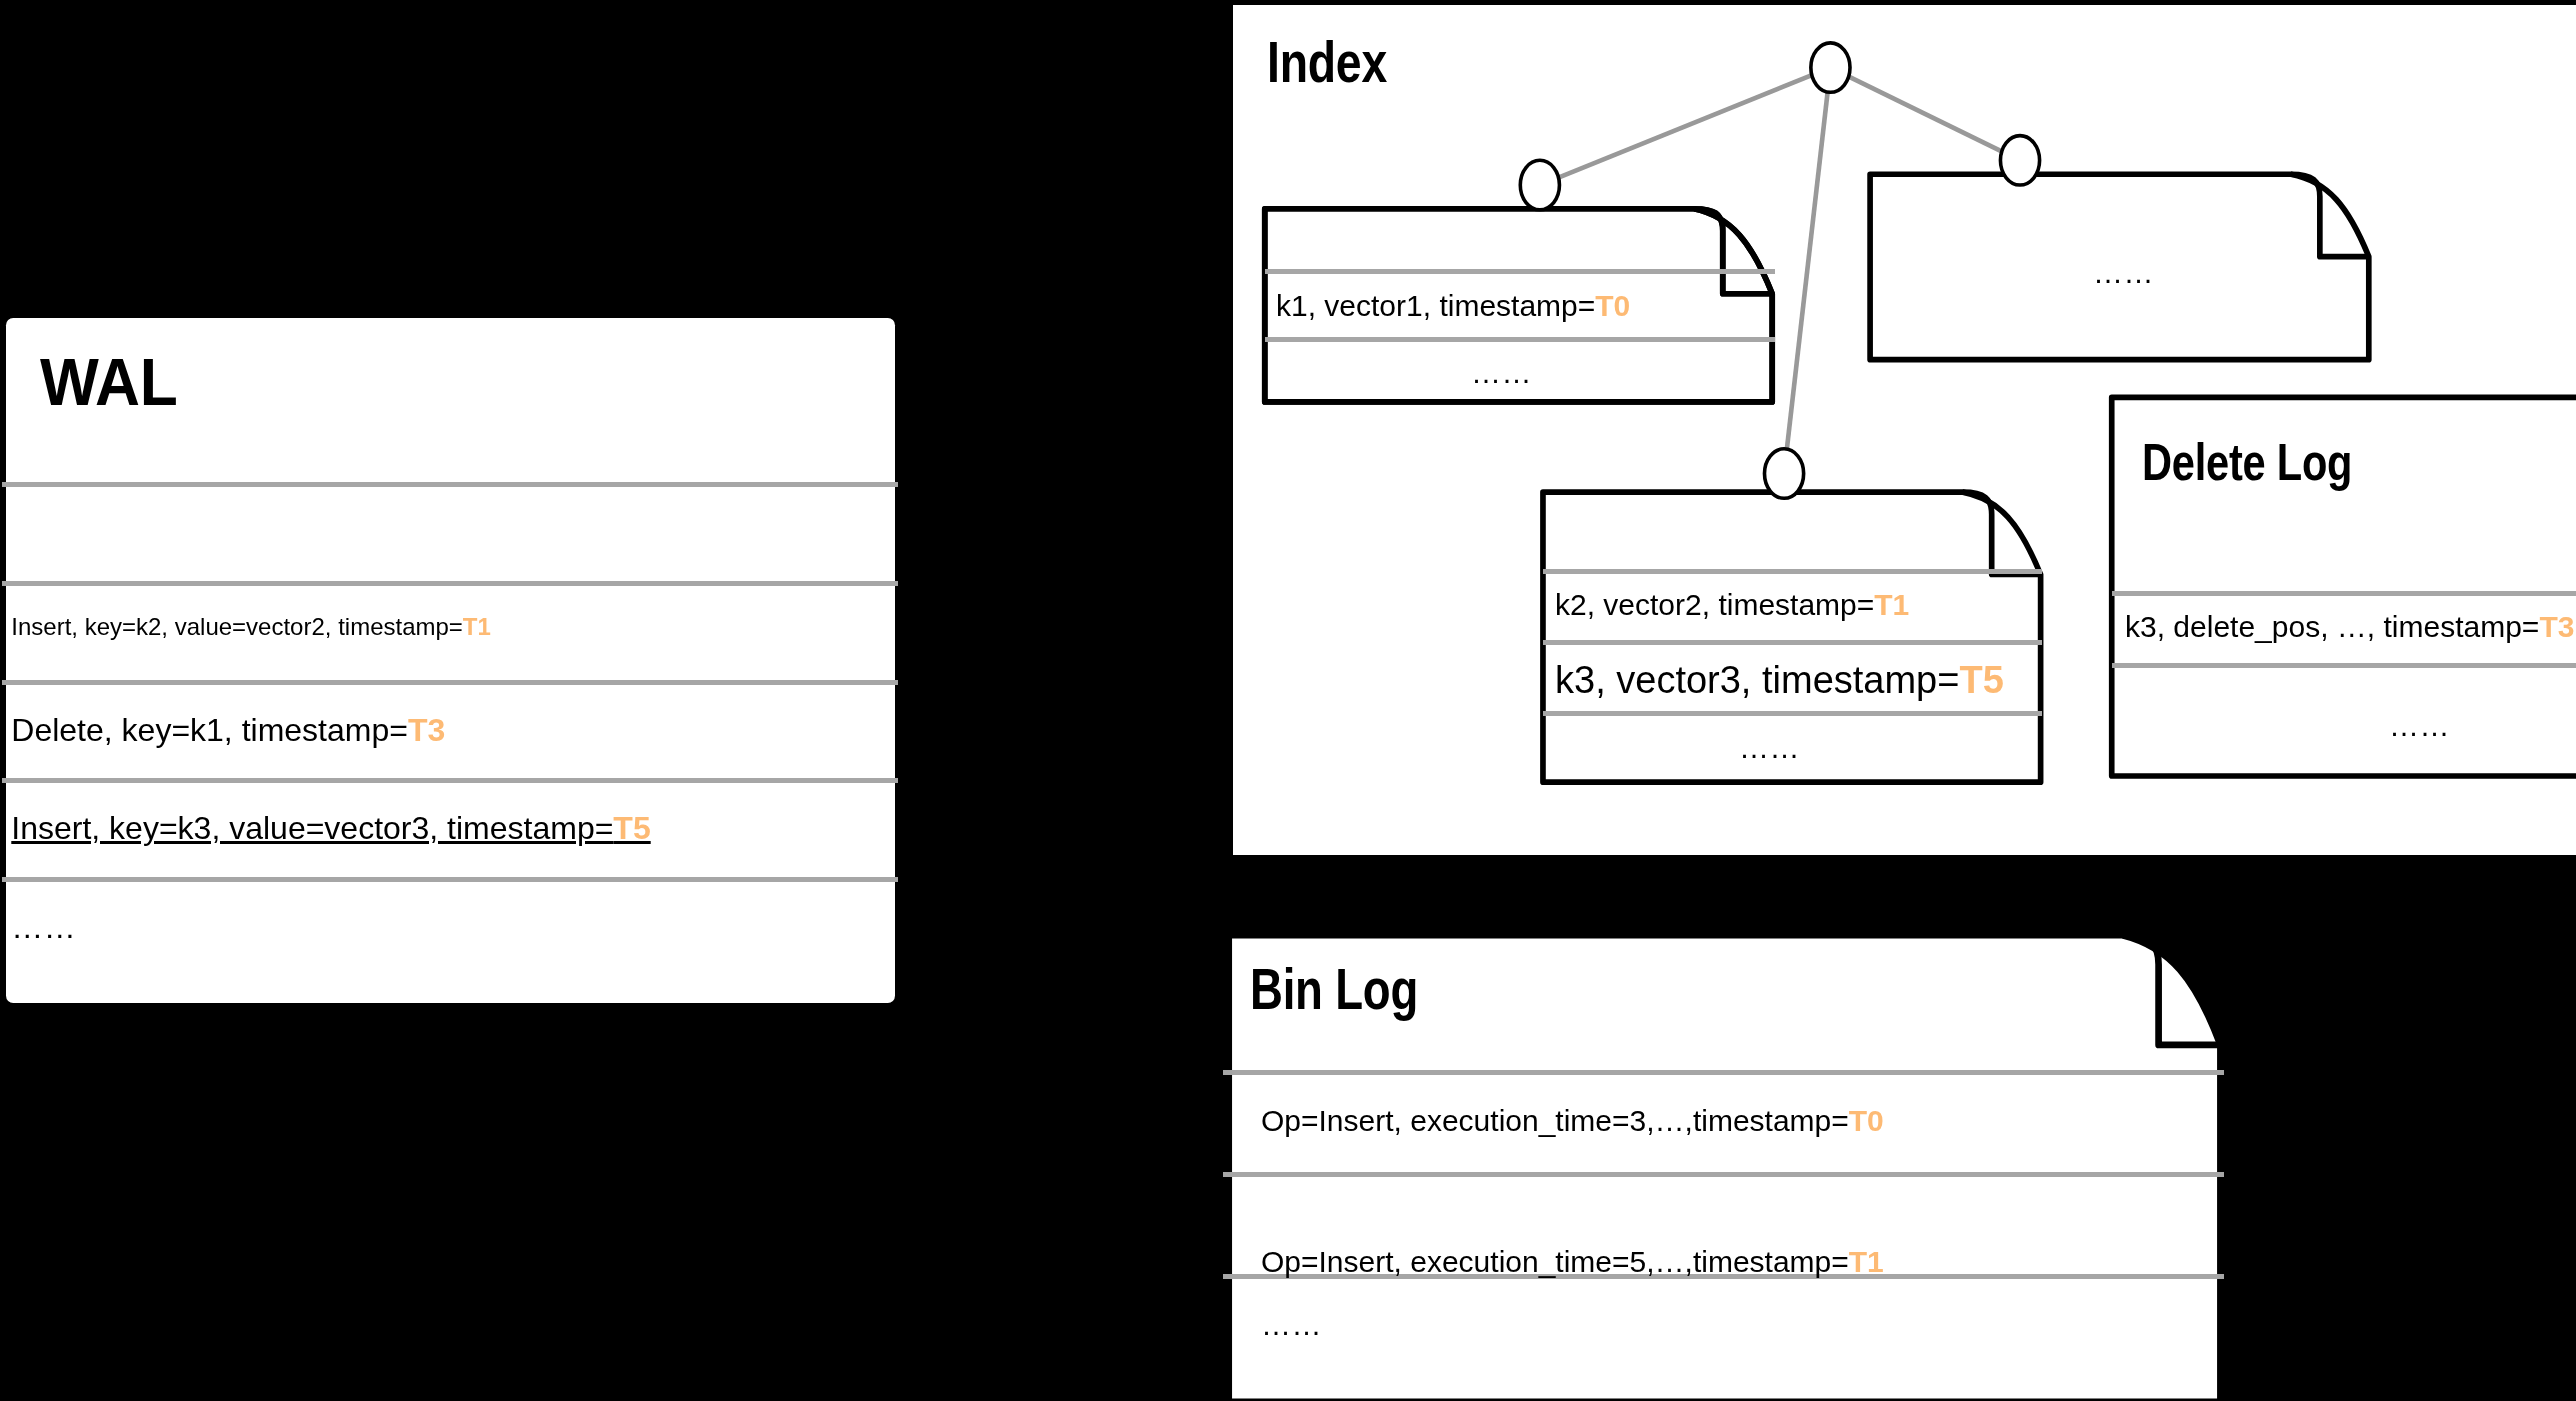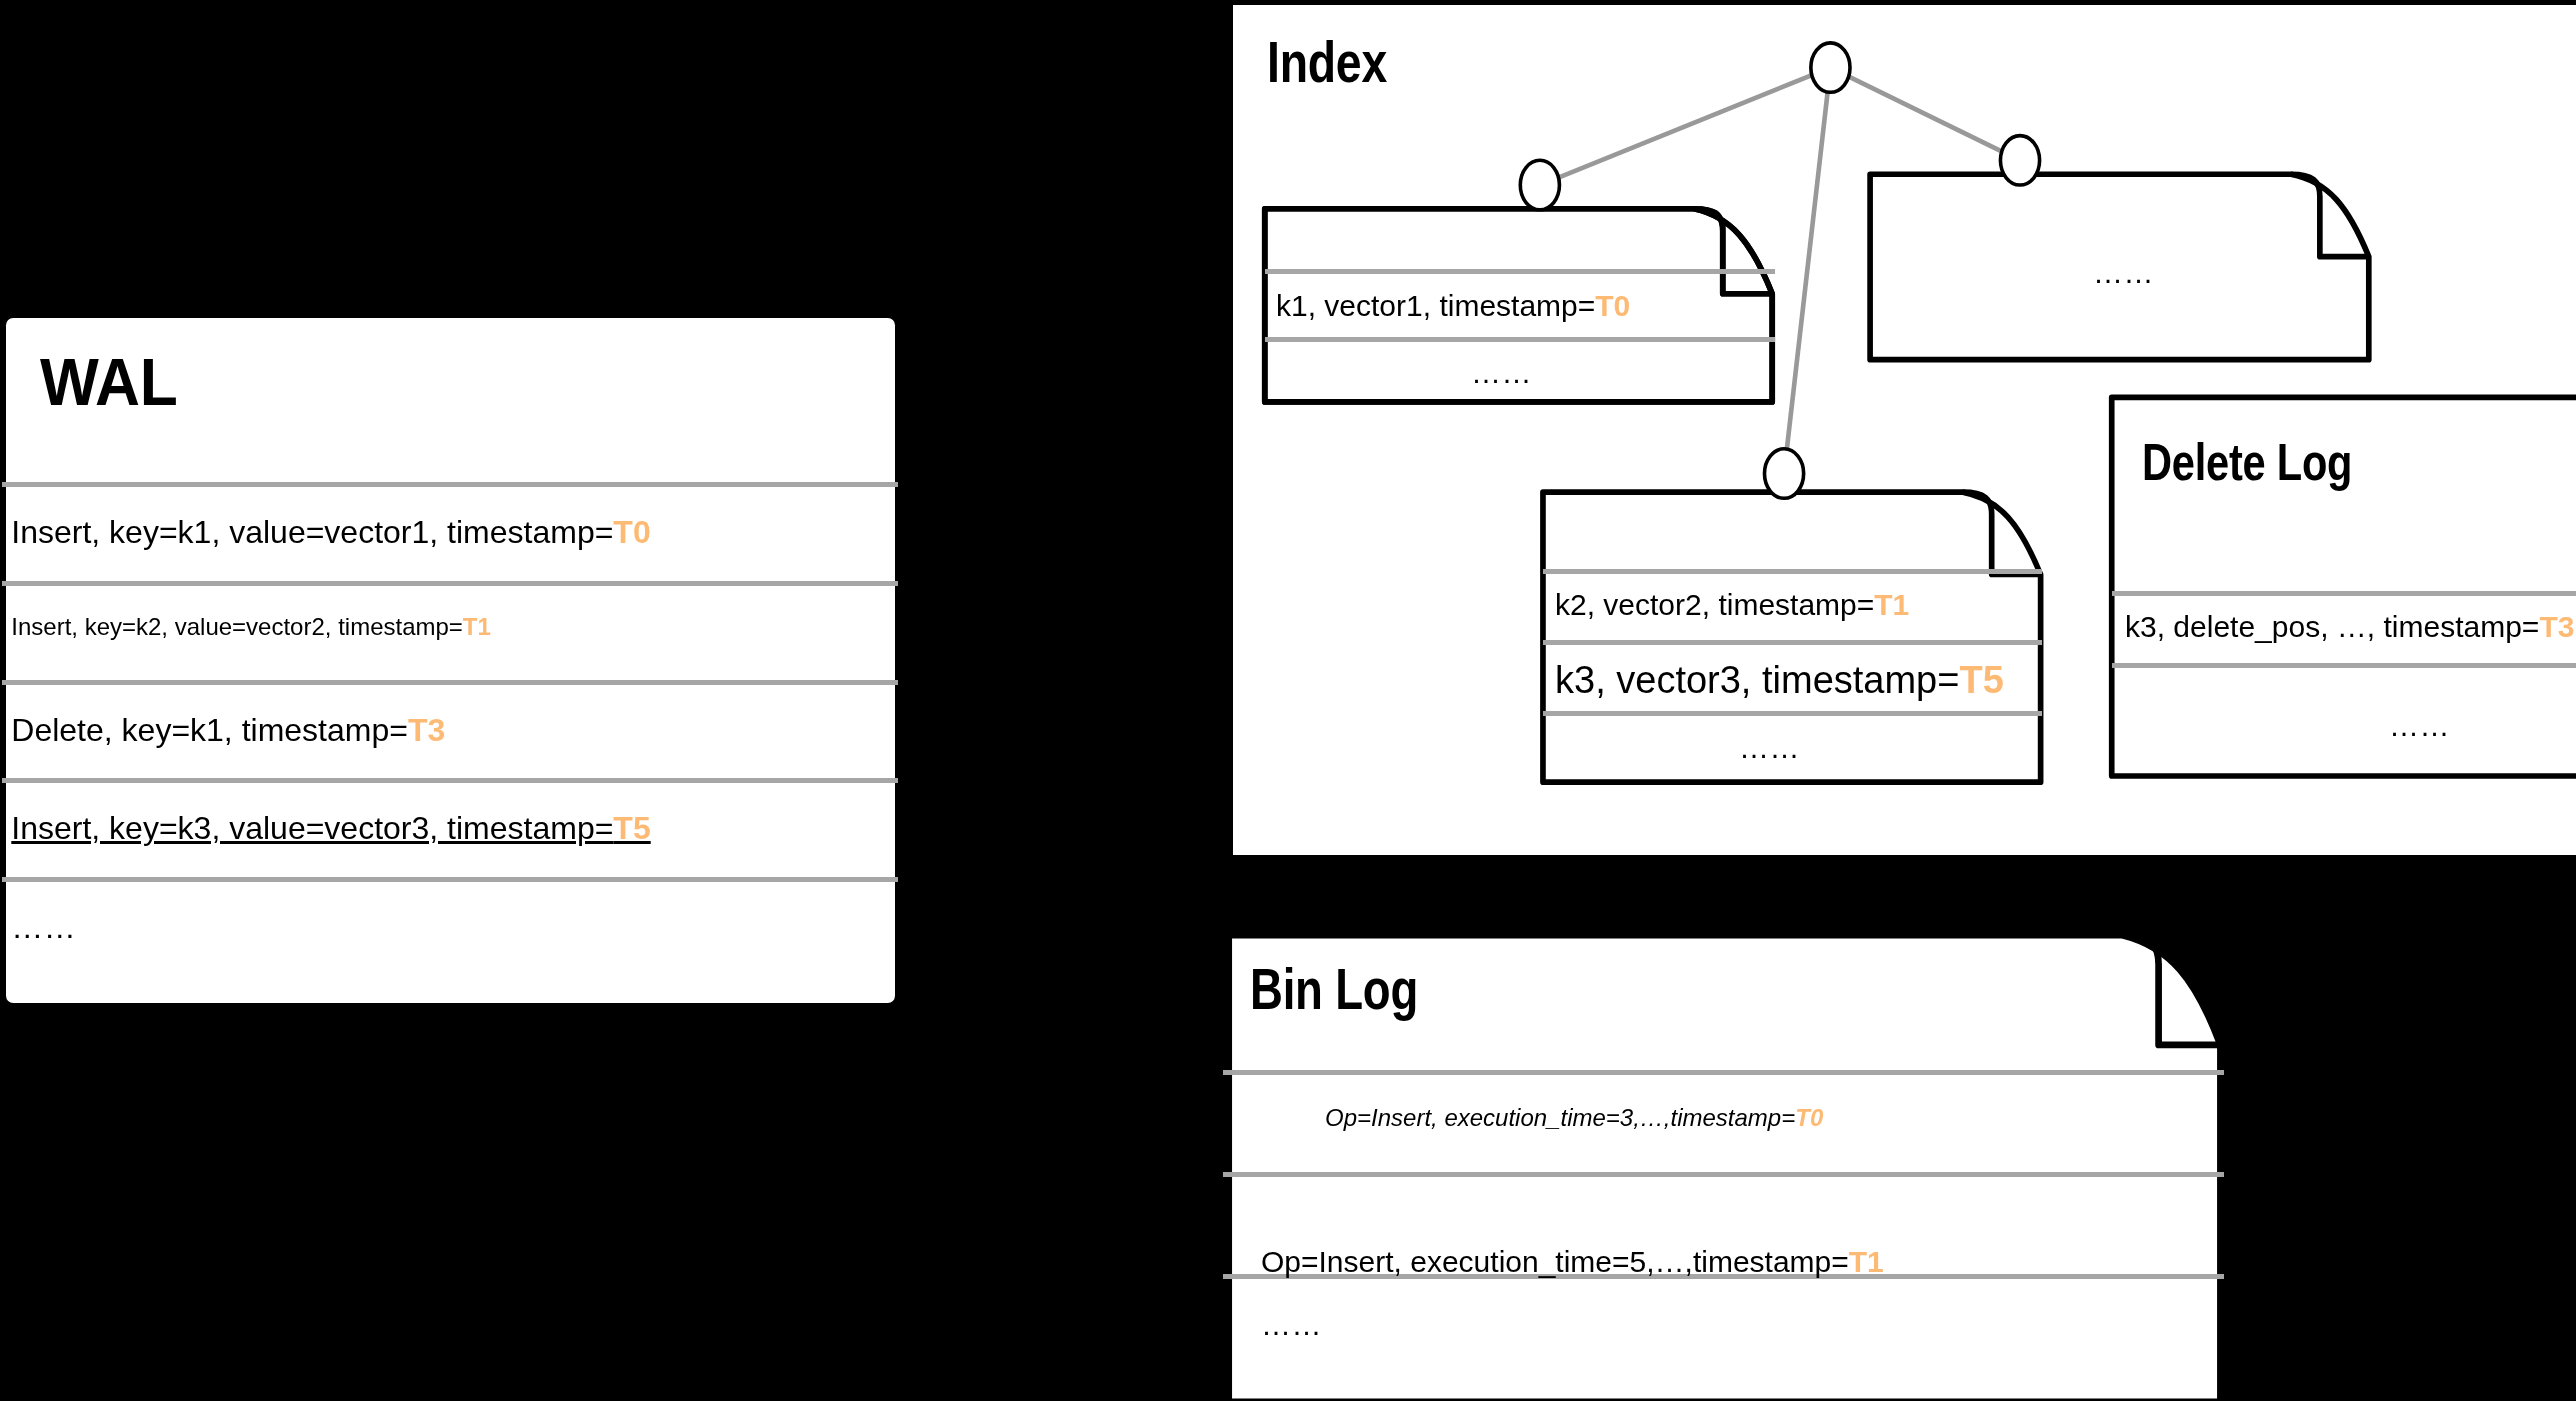"Insert, key=k1, value=vector1," div.row-text { html: <div> <span>Insert, key=k1, value=vector1, timestamp=</span><span>T0</span> </div> -> none }
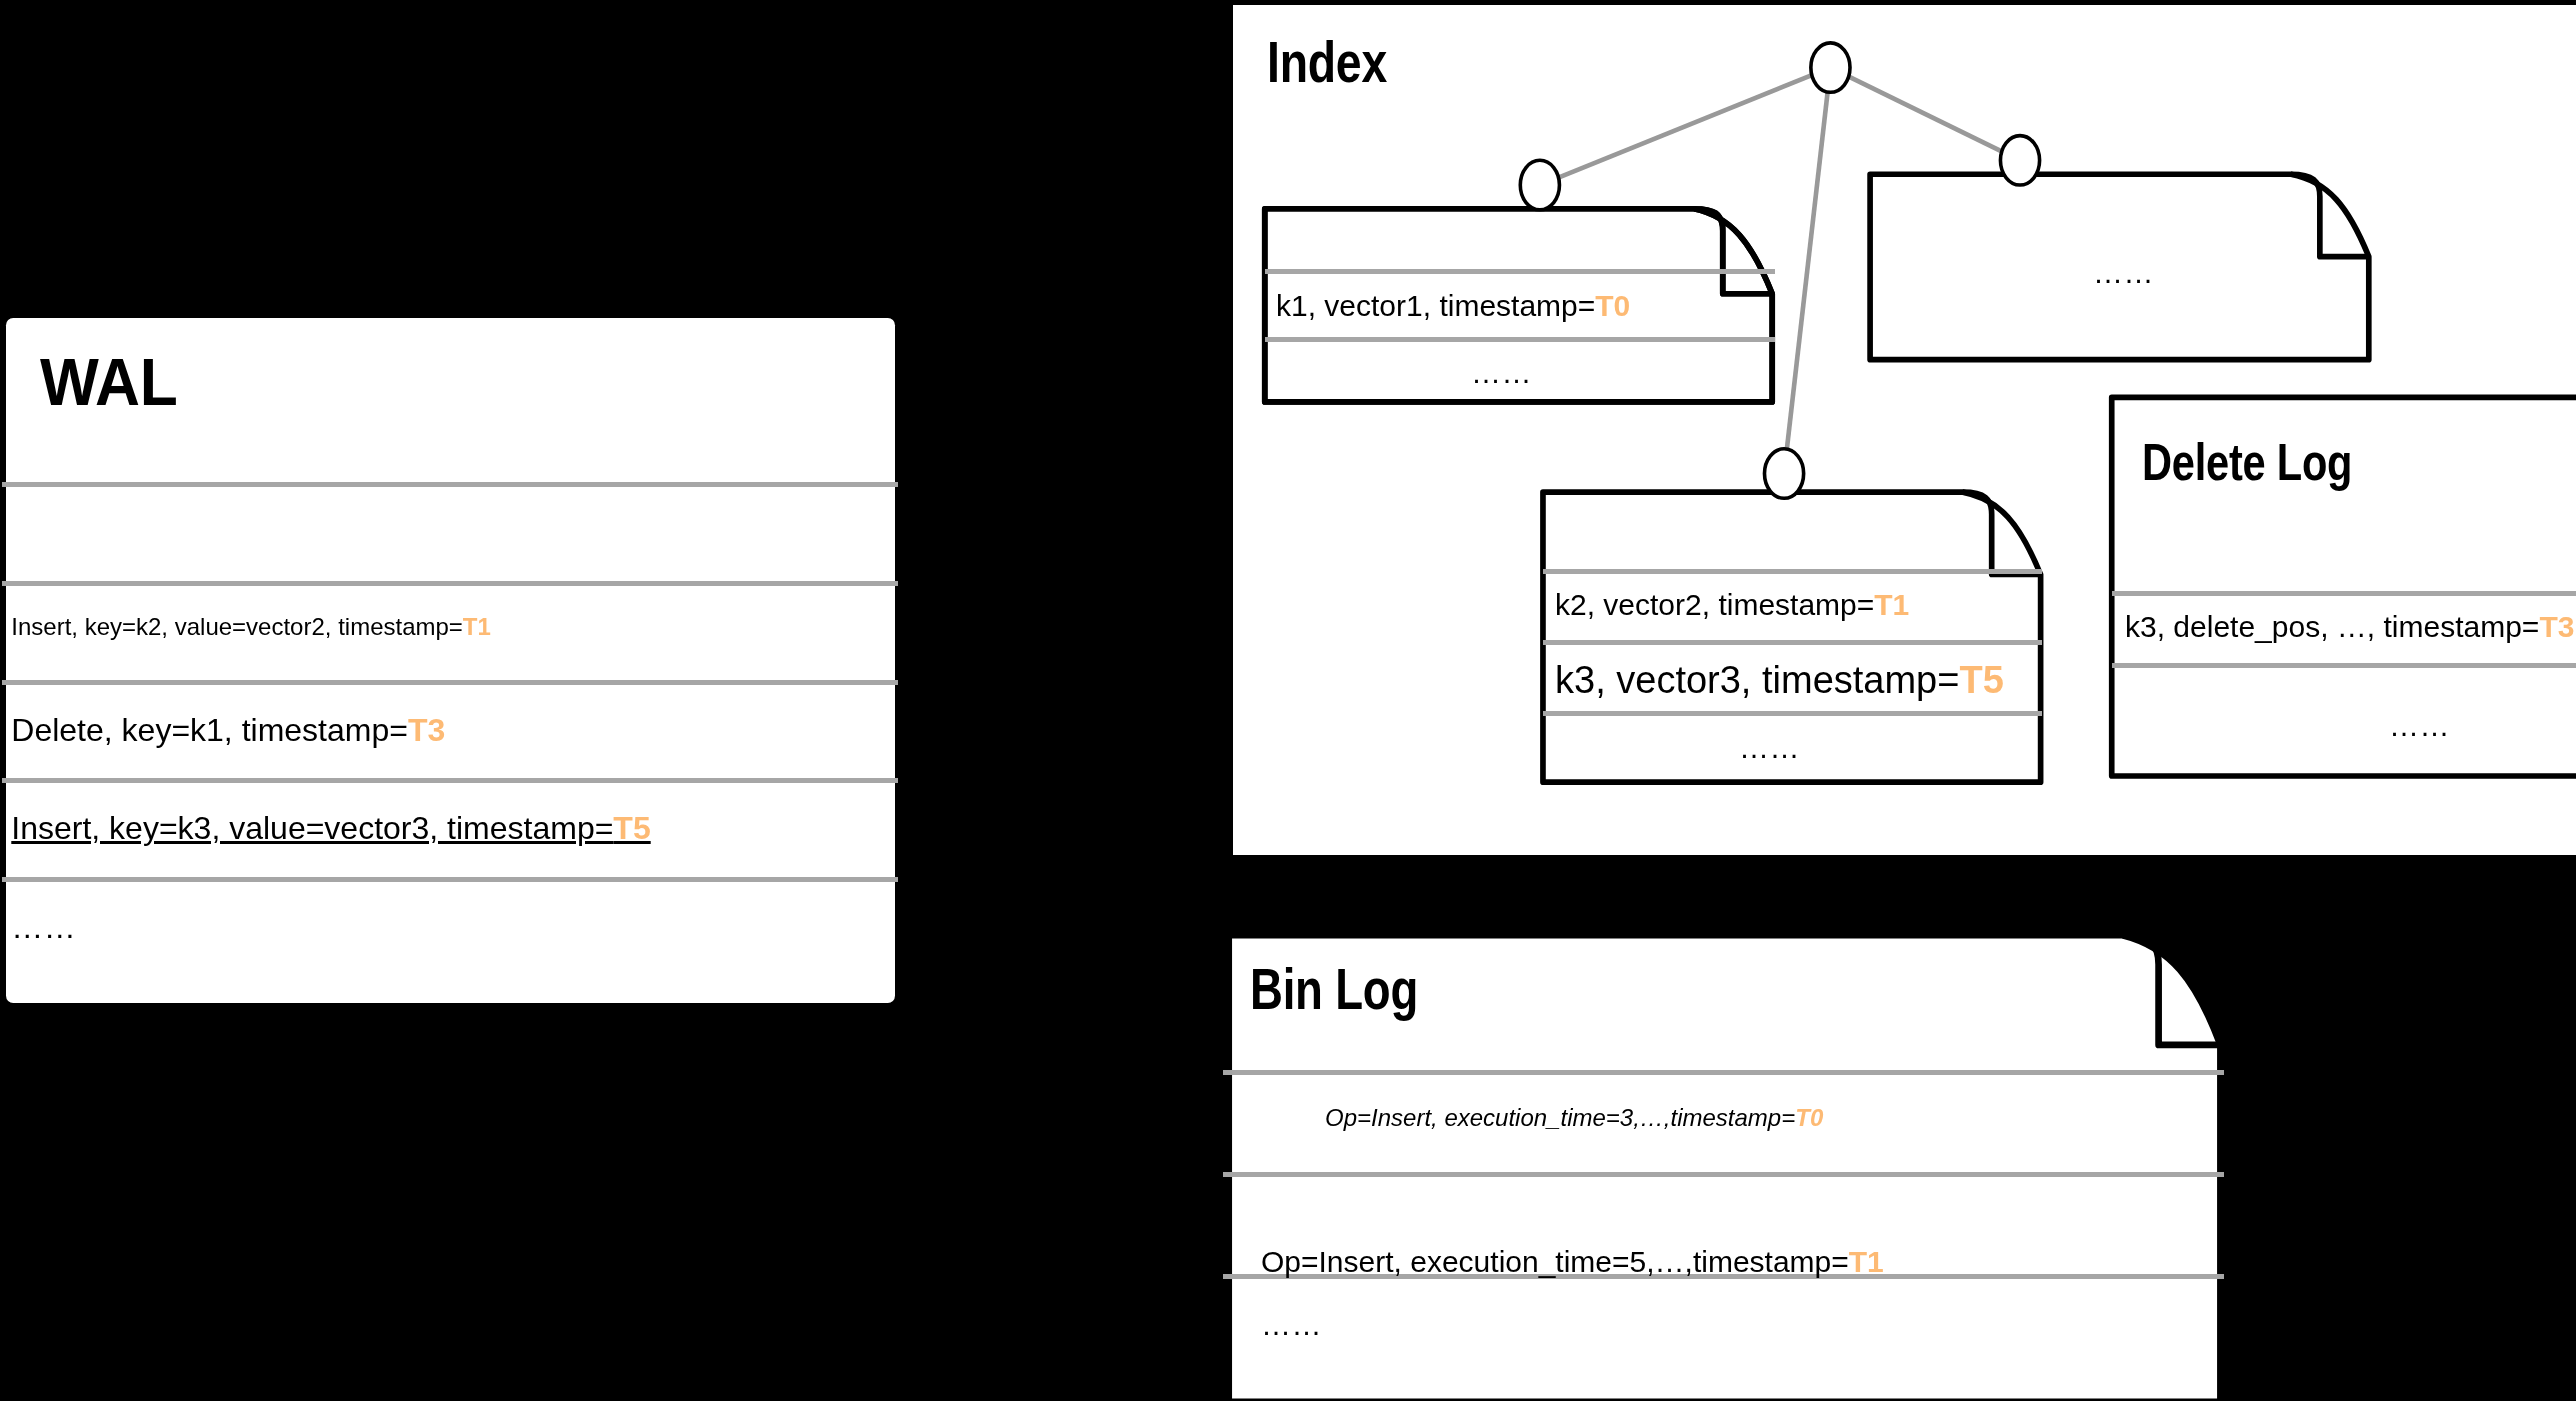"Op=Insert, execution_time=3,…,timestamp=T0" div.row-text { font-size: 24px -> 30px; font-style: italic -> none; left: 1325px -> 1261px }
